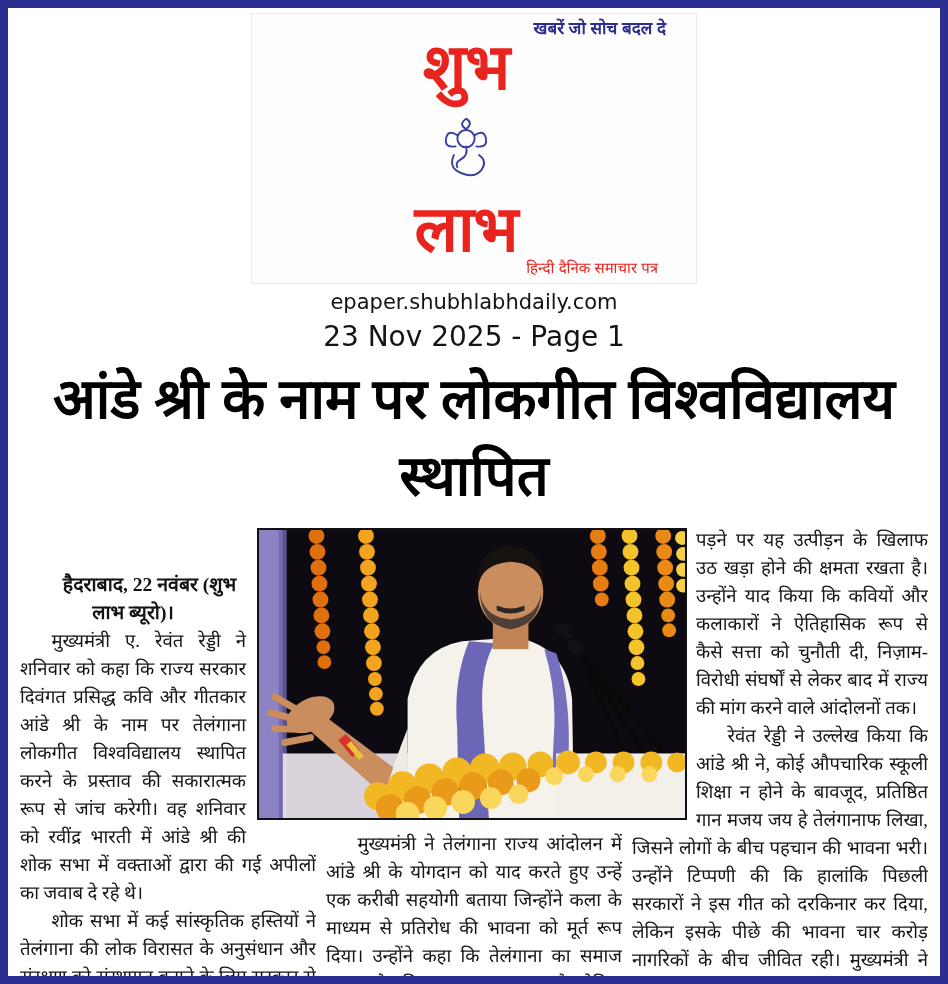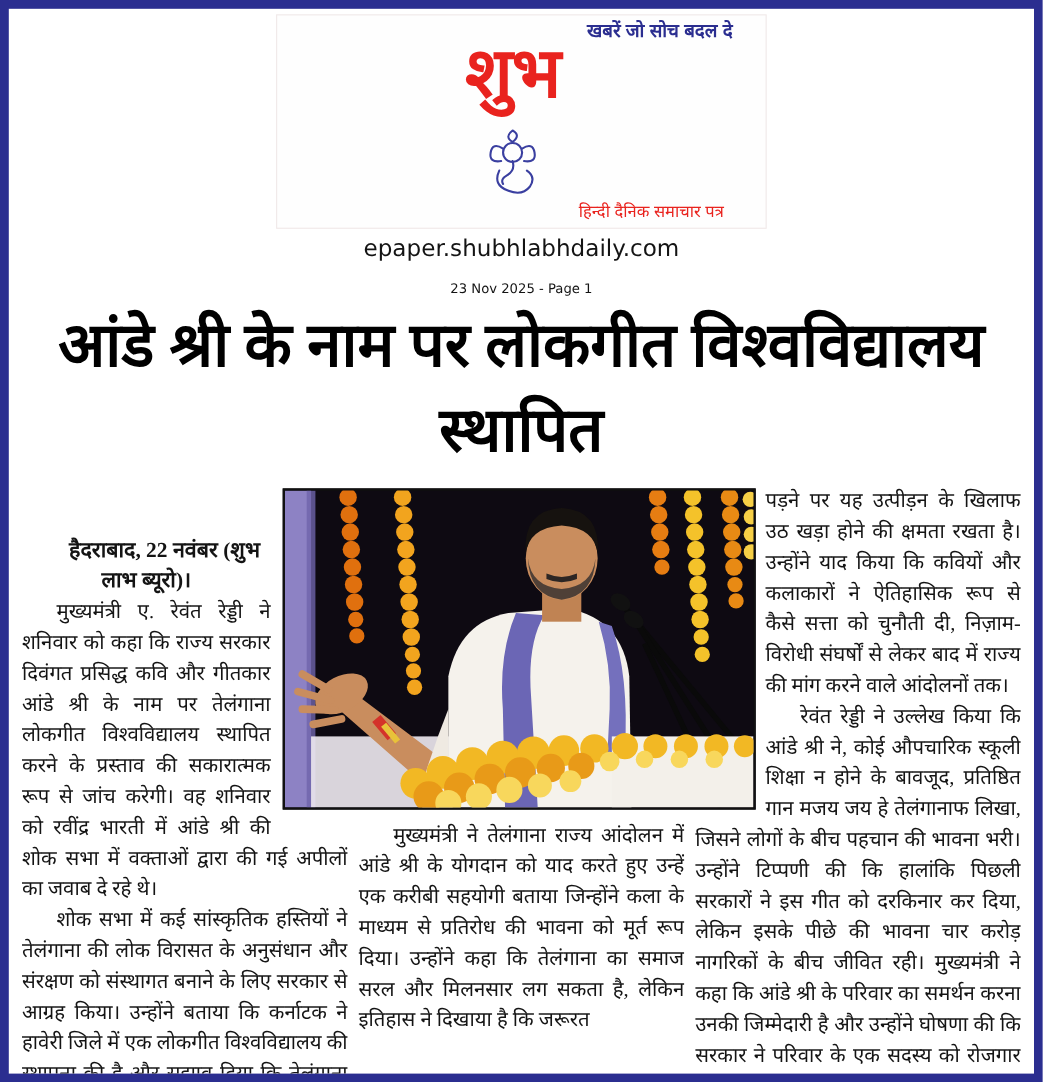"लाभ" span.logo-word { html: none -> <span>लाभ</span> }
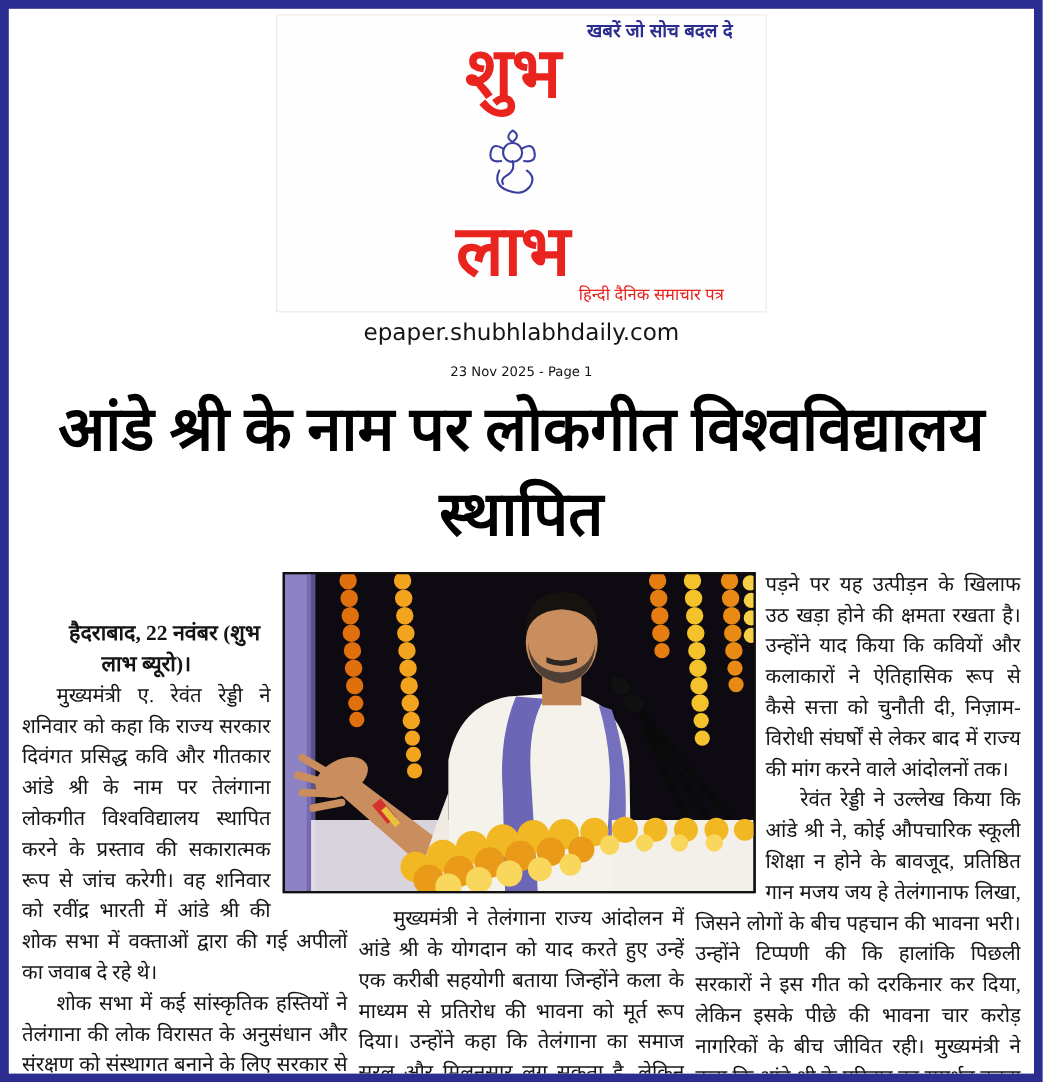"23 Nov 2025 - Page" .edition-line { font-size: 12px -> 28px; margin-top: 17px -> 6px }
